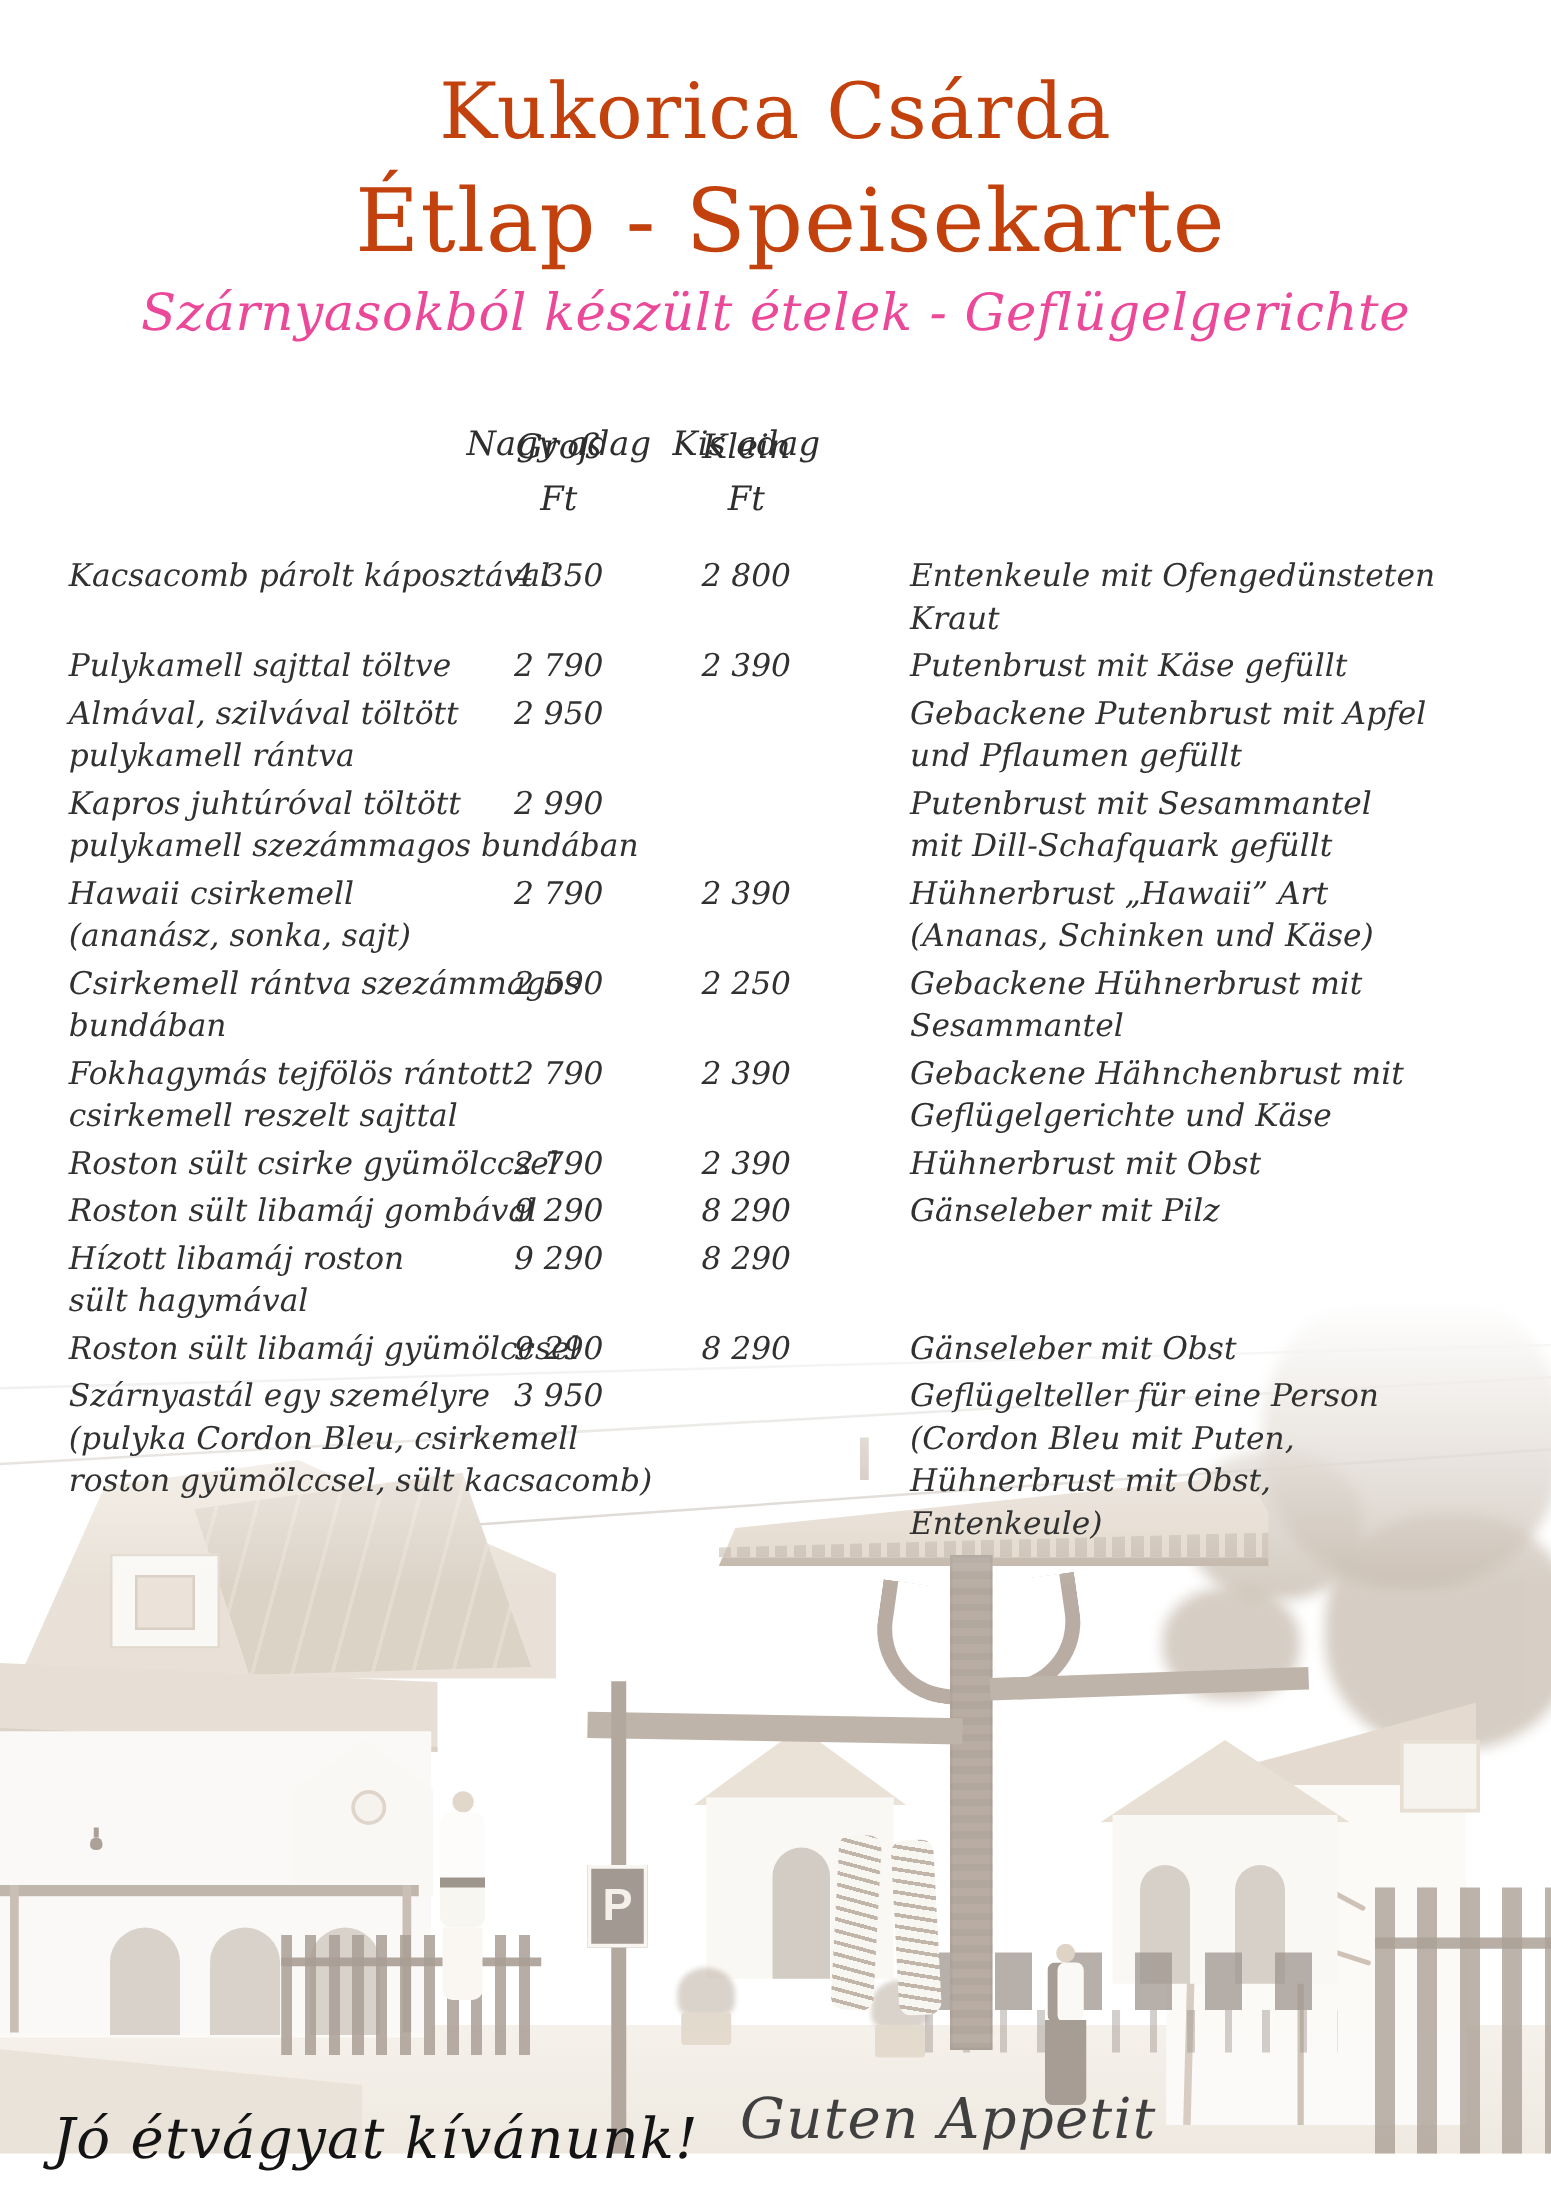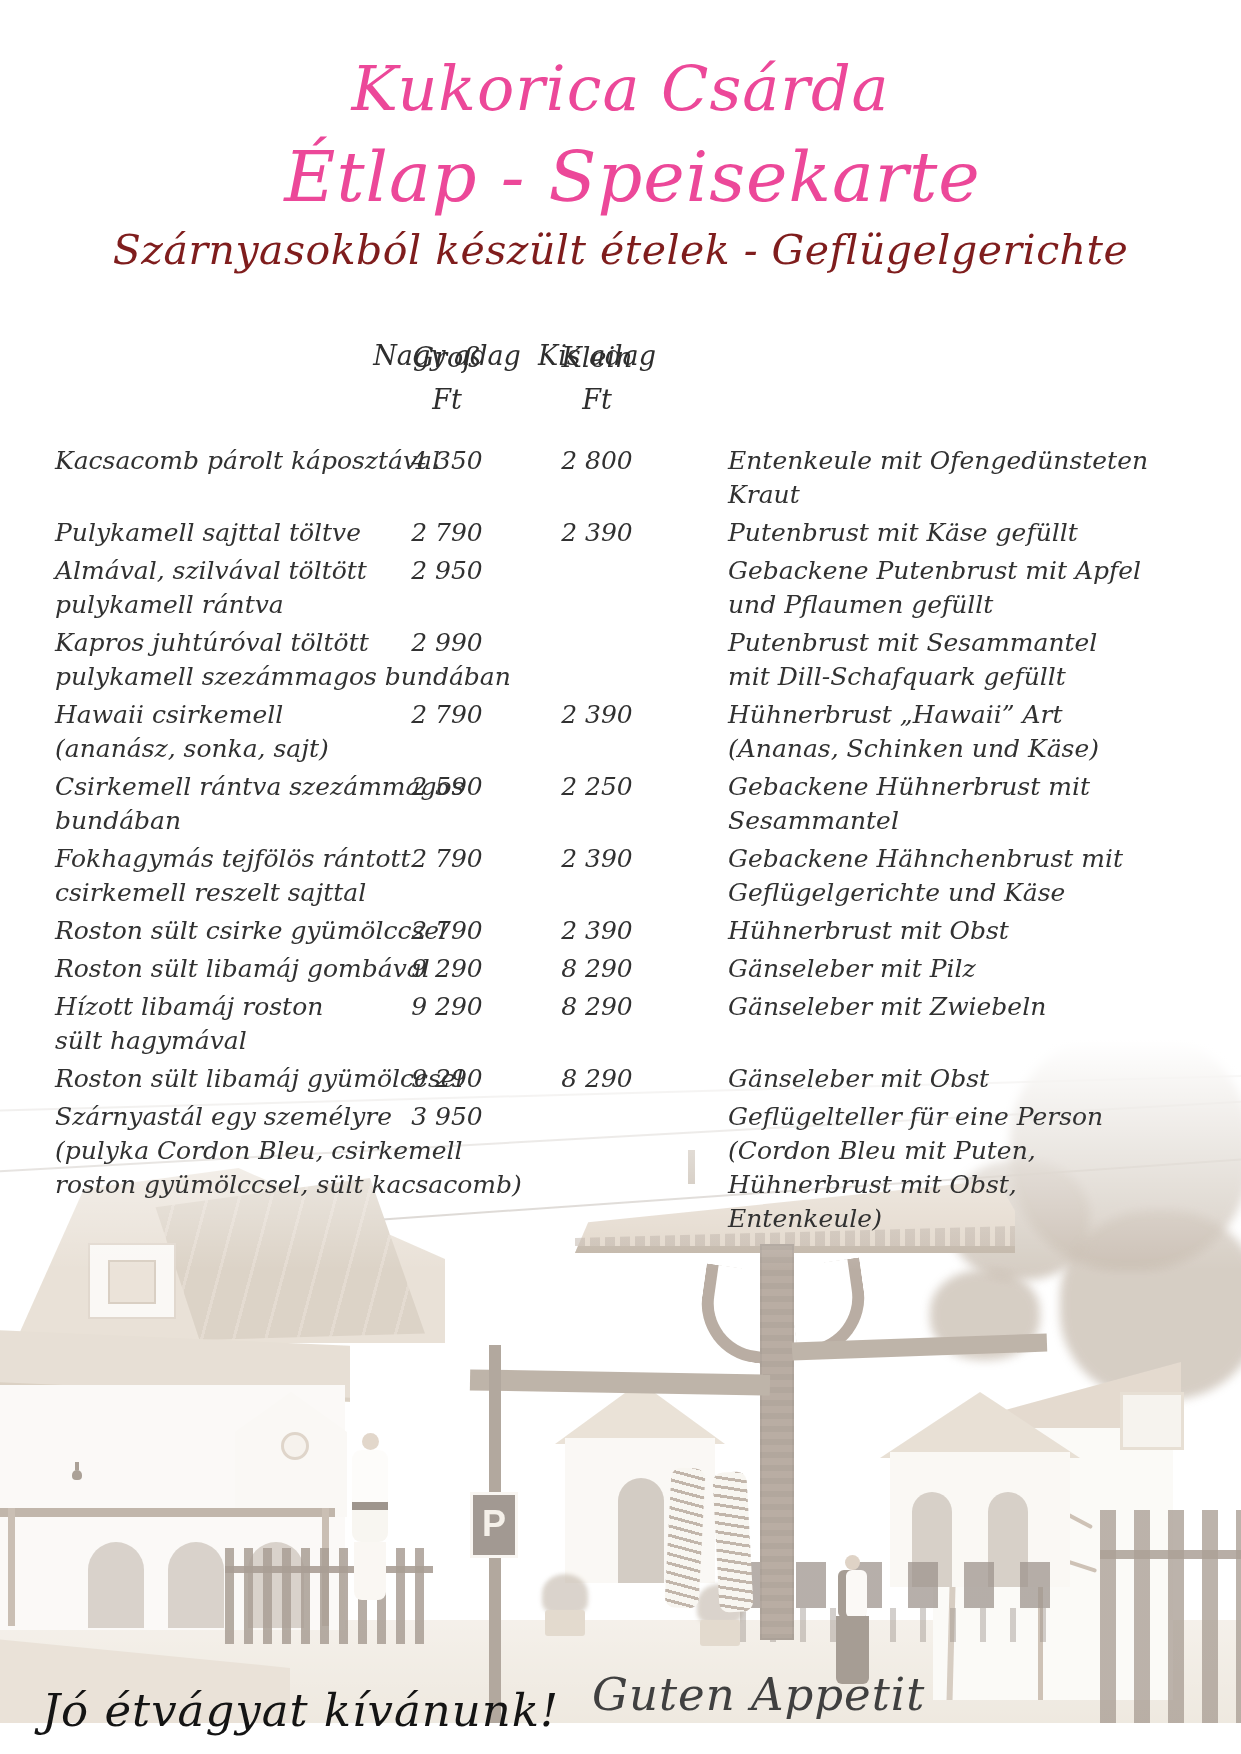"Kukorica Csárda" .title { color: #ec4899 -> #c2410c; font-style: italic -> none }
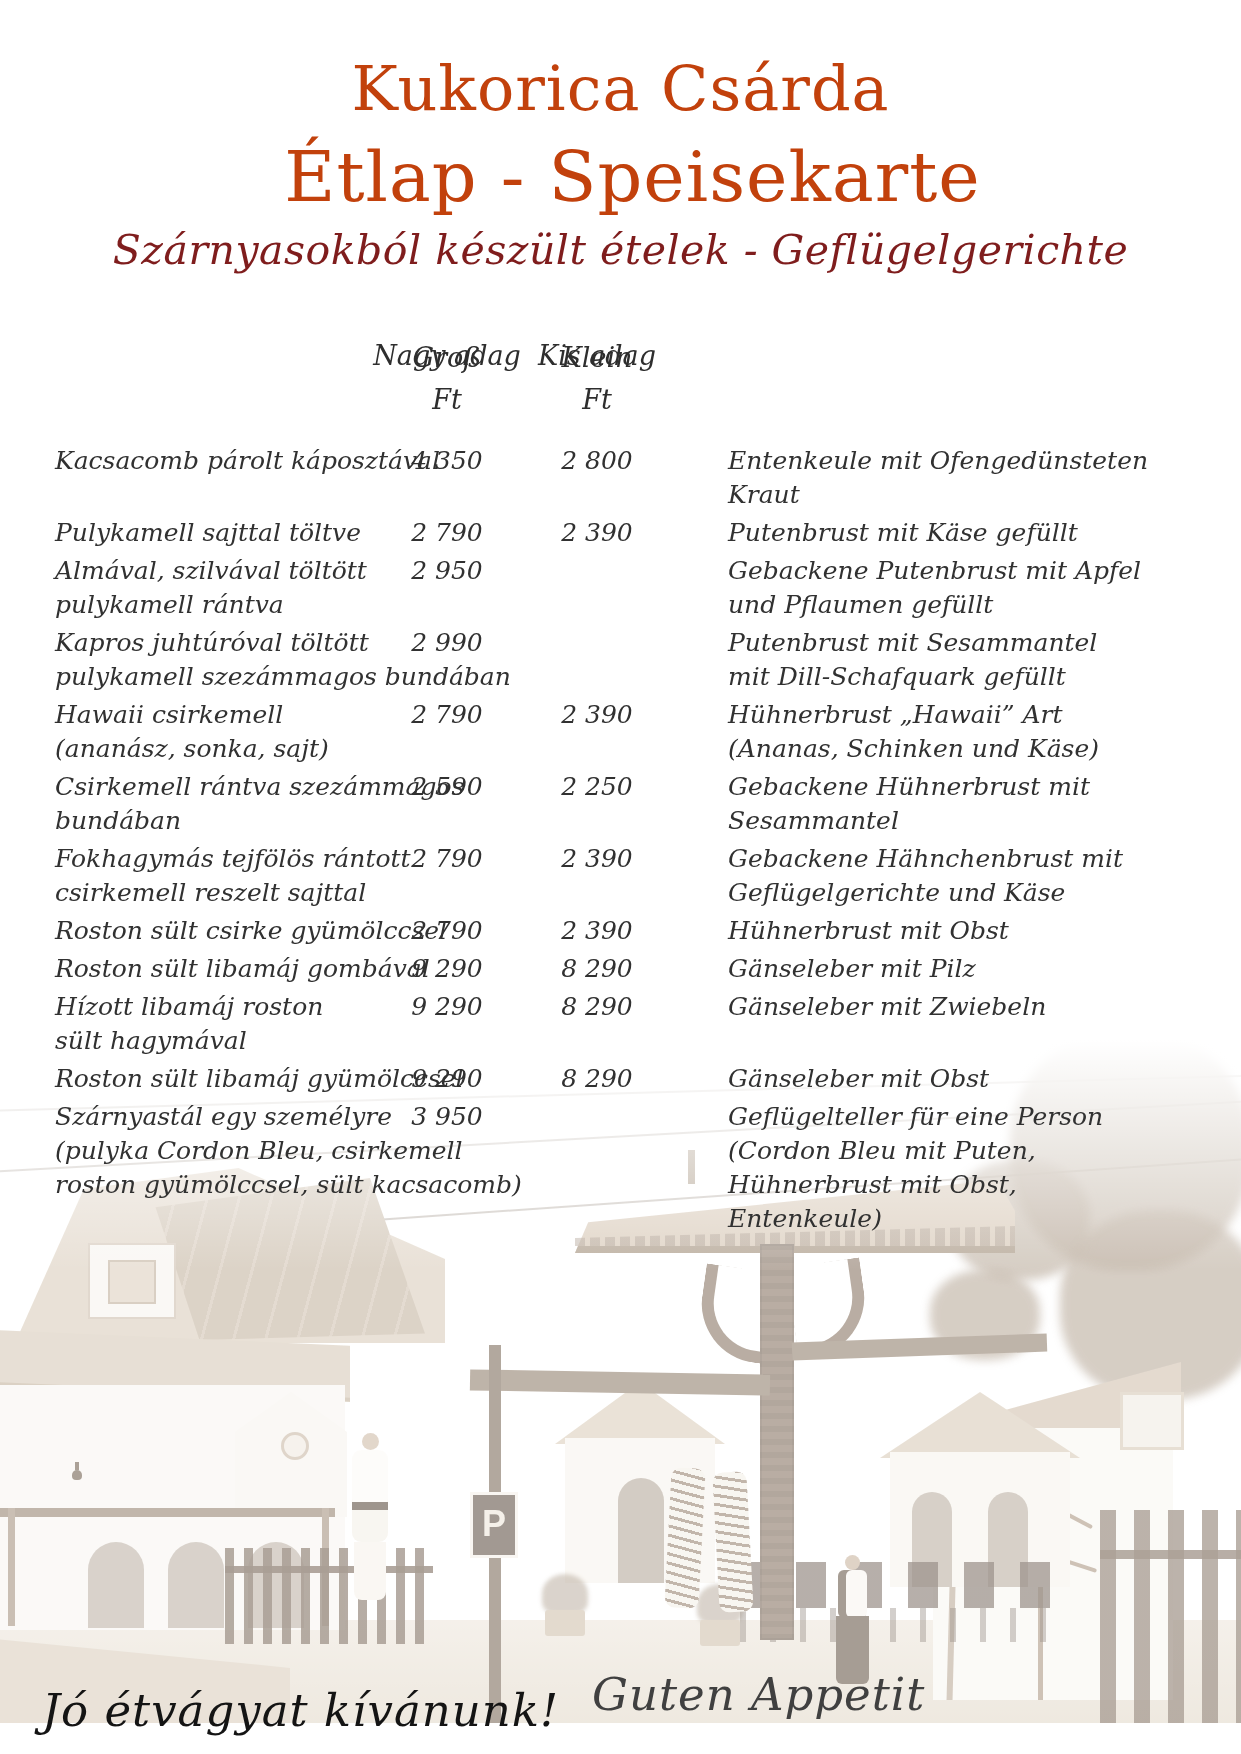"Szárnyasokból készült ételek -" .sectiontitle { color: #7f1d1d -> #ec4899 }
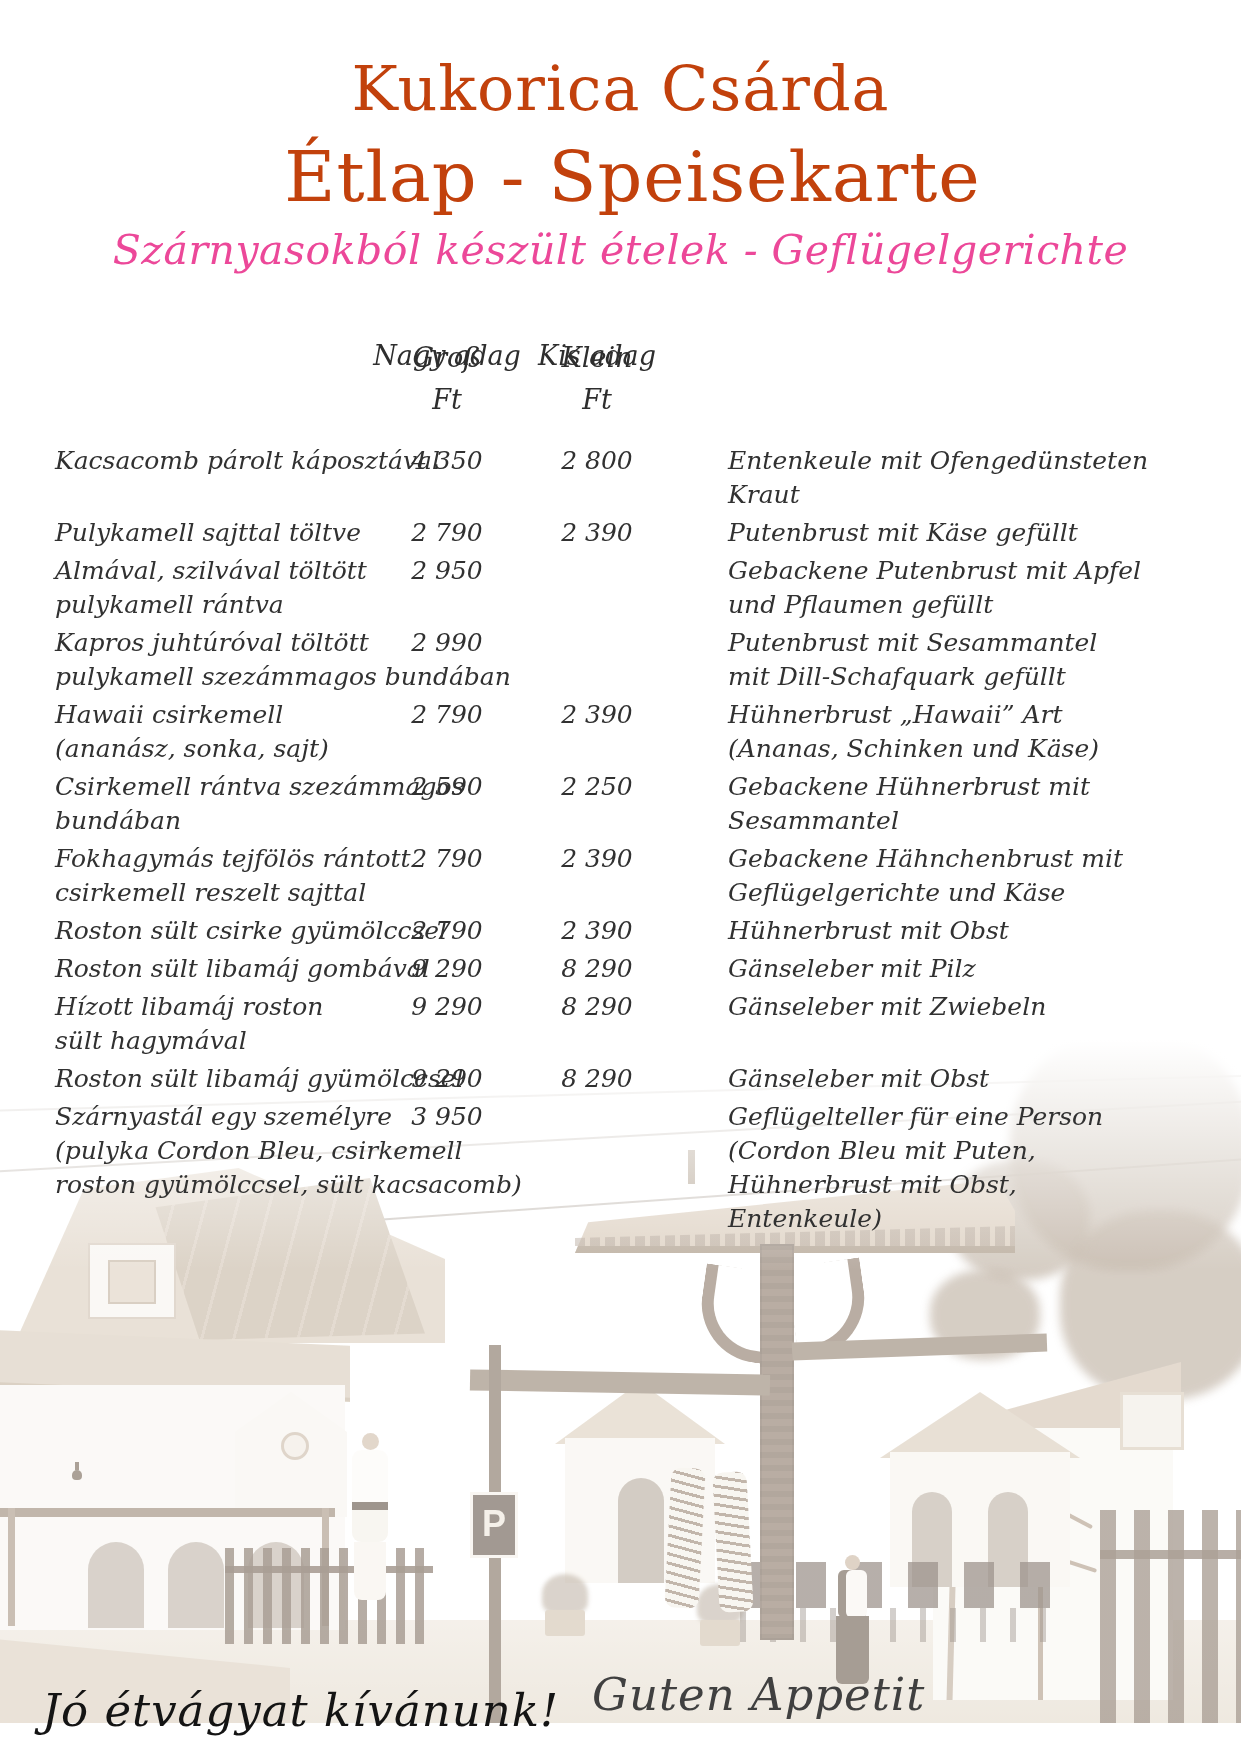"Gänseleber mit Zwiebeln" div.cell-de { html: <div>Gänseleber mit Zwiebeln</div> -> none }
